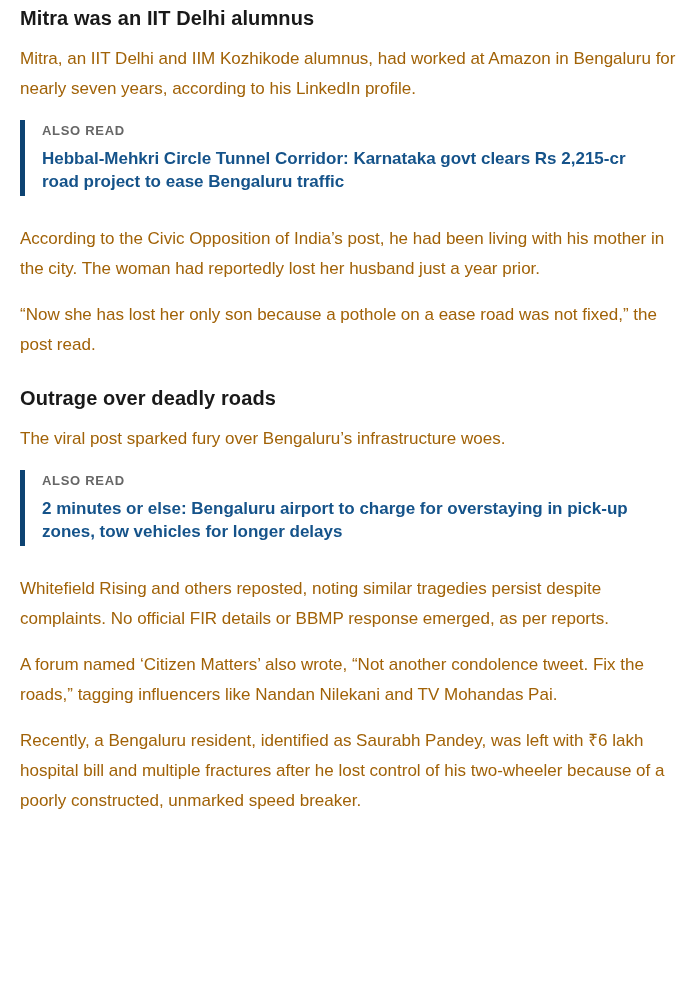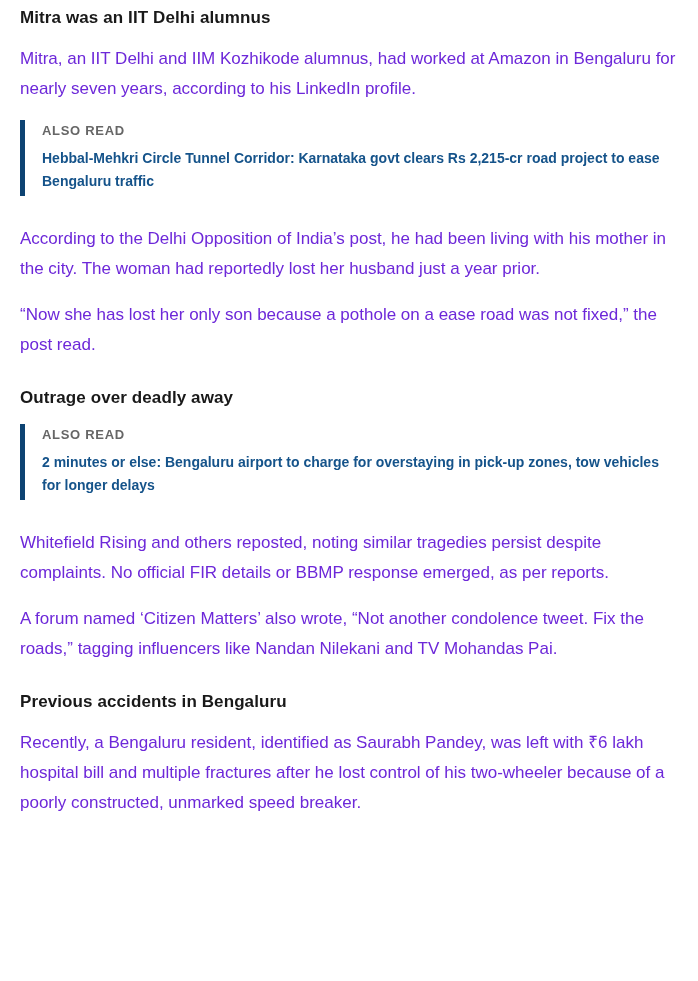"Mitra was an IIT Delhi" h2.section-heading { font-size: 17px -> 20px }
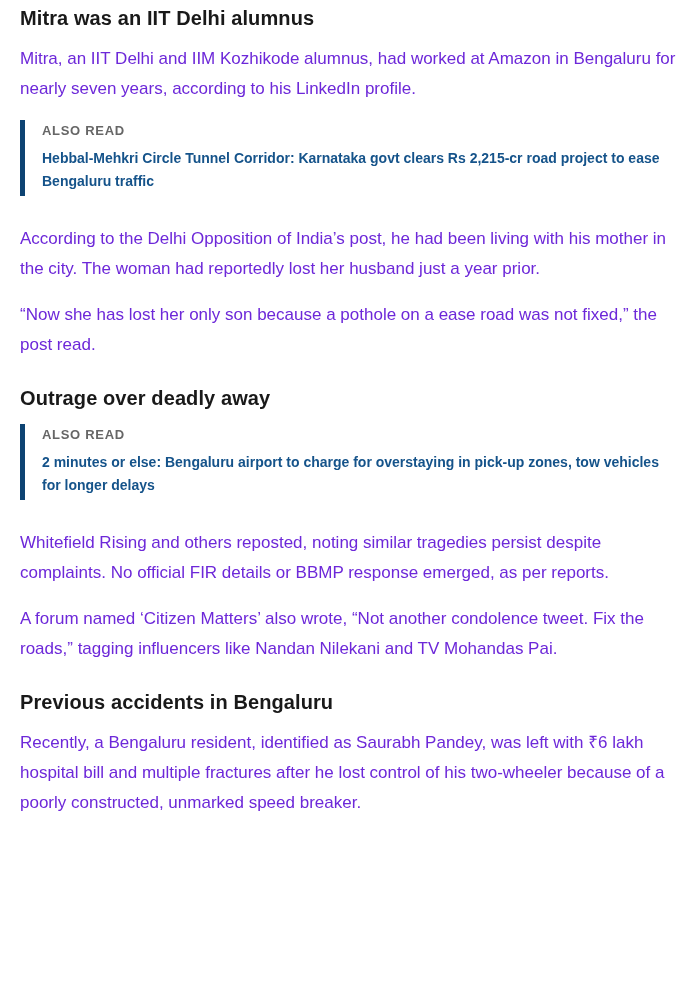"Mitra, an IIT Delhi and" p.paragraph { color: #6d28d9 -> #a16207 }
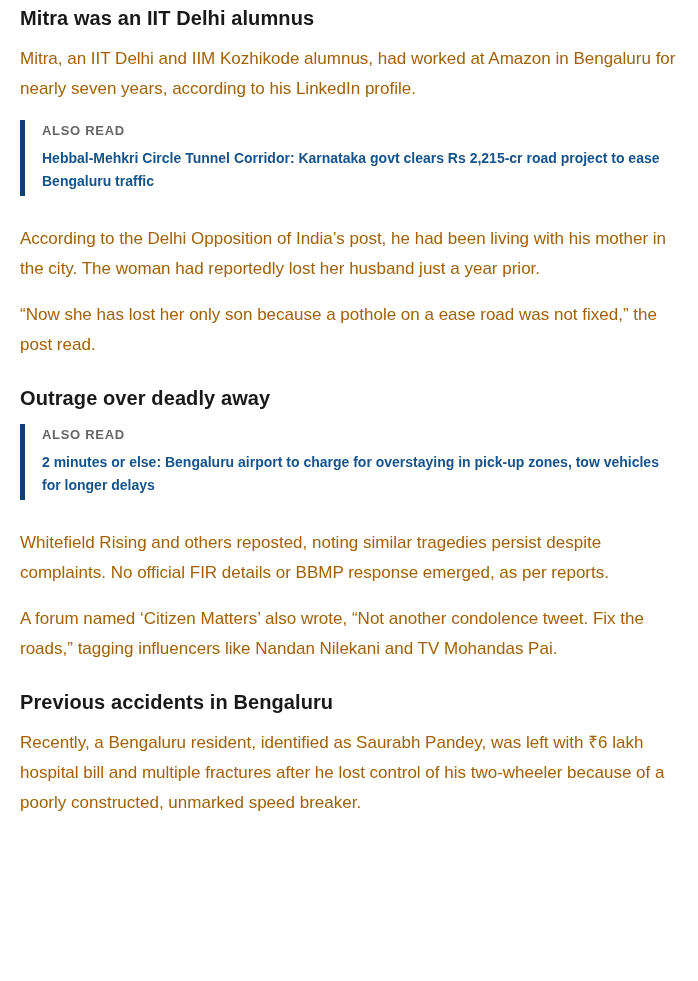"Hebbal-Mehkri Circle Tunnel Corridor:" .also-read .ar-link { font-size: 14px -> 17px }
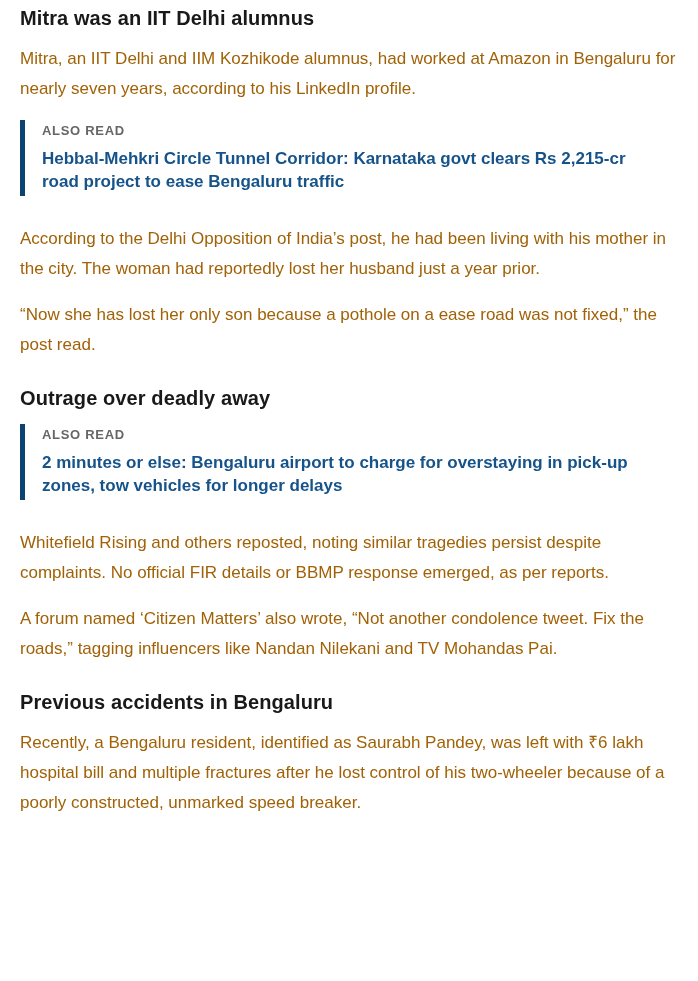"According to the Delhi Opposition" p.paragraph { text: Delhi -> Civic }
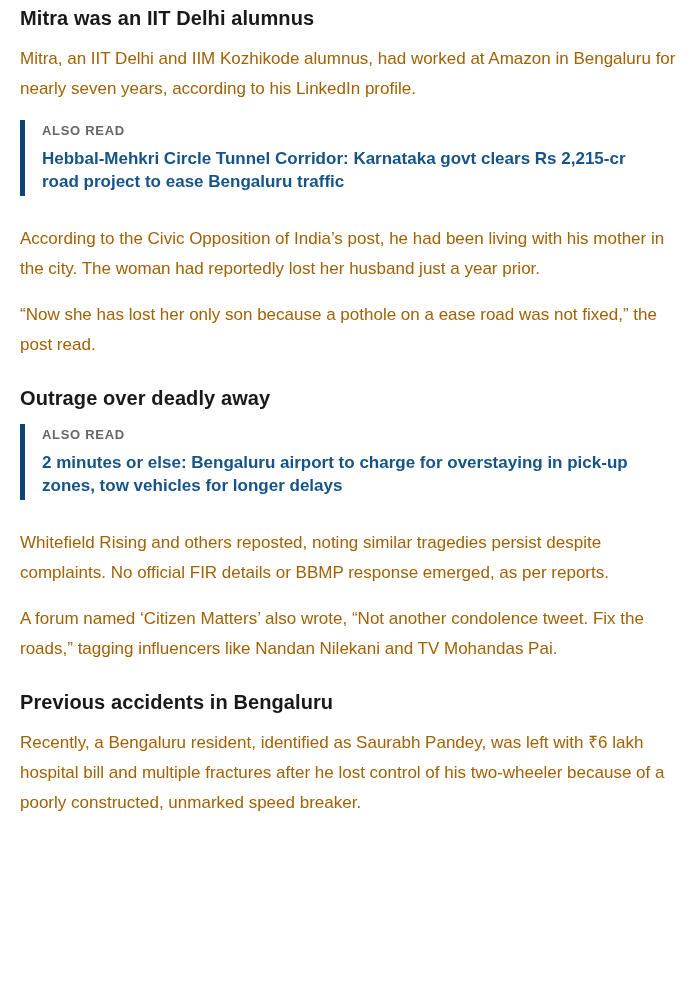"Outrage over deadly away" h2.section-heading { text: away -> roads }
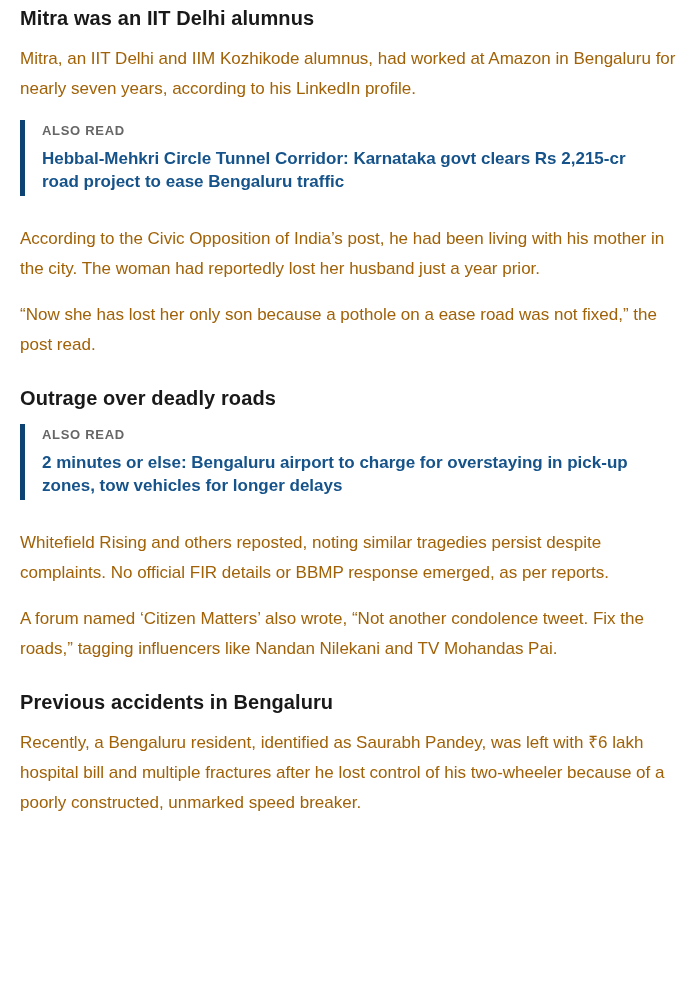"The viral post sparked fury" p.paragraph { html: none -> <p>The viral post sparked fury over Bengaluru’s infrastructure woes.</p> }
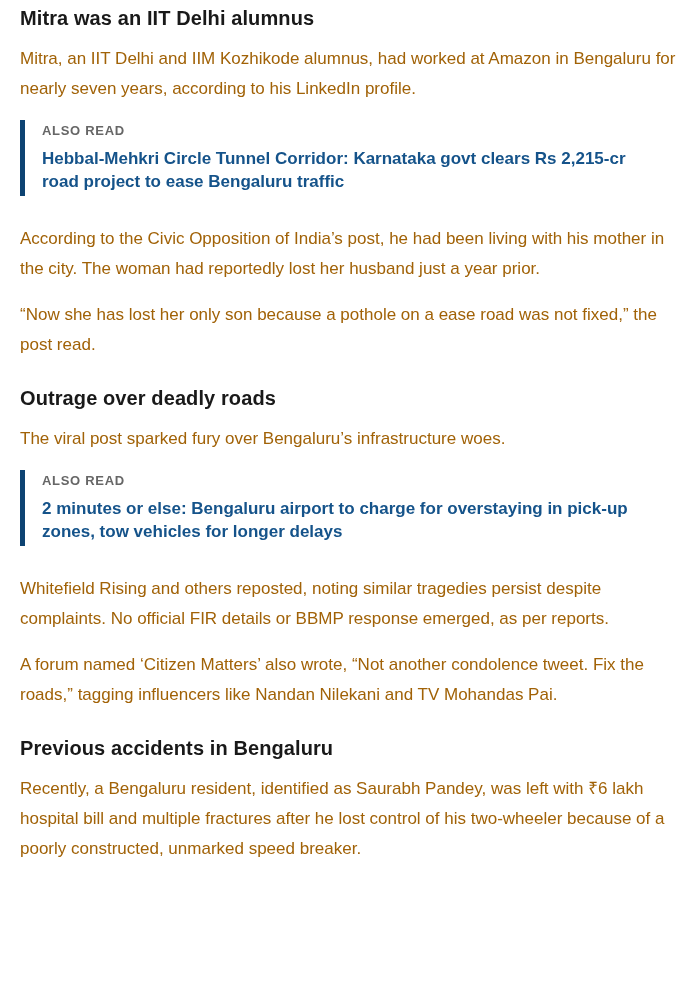"Previous accidents in Bengaluru" h2.section-heading { html: <h2>Previous accidents in Bengaluru</h2> -> none }
